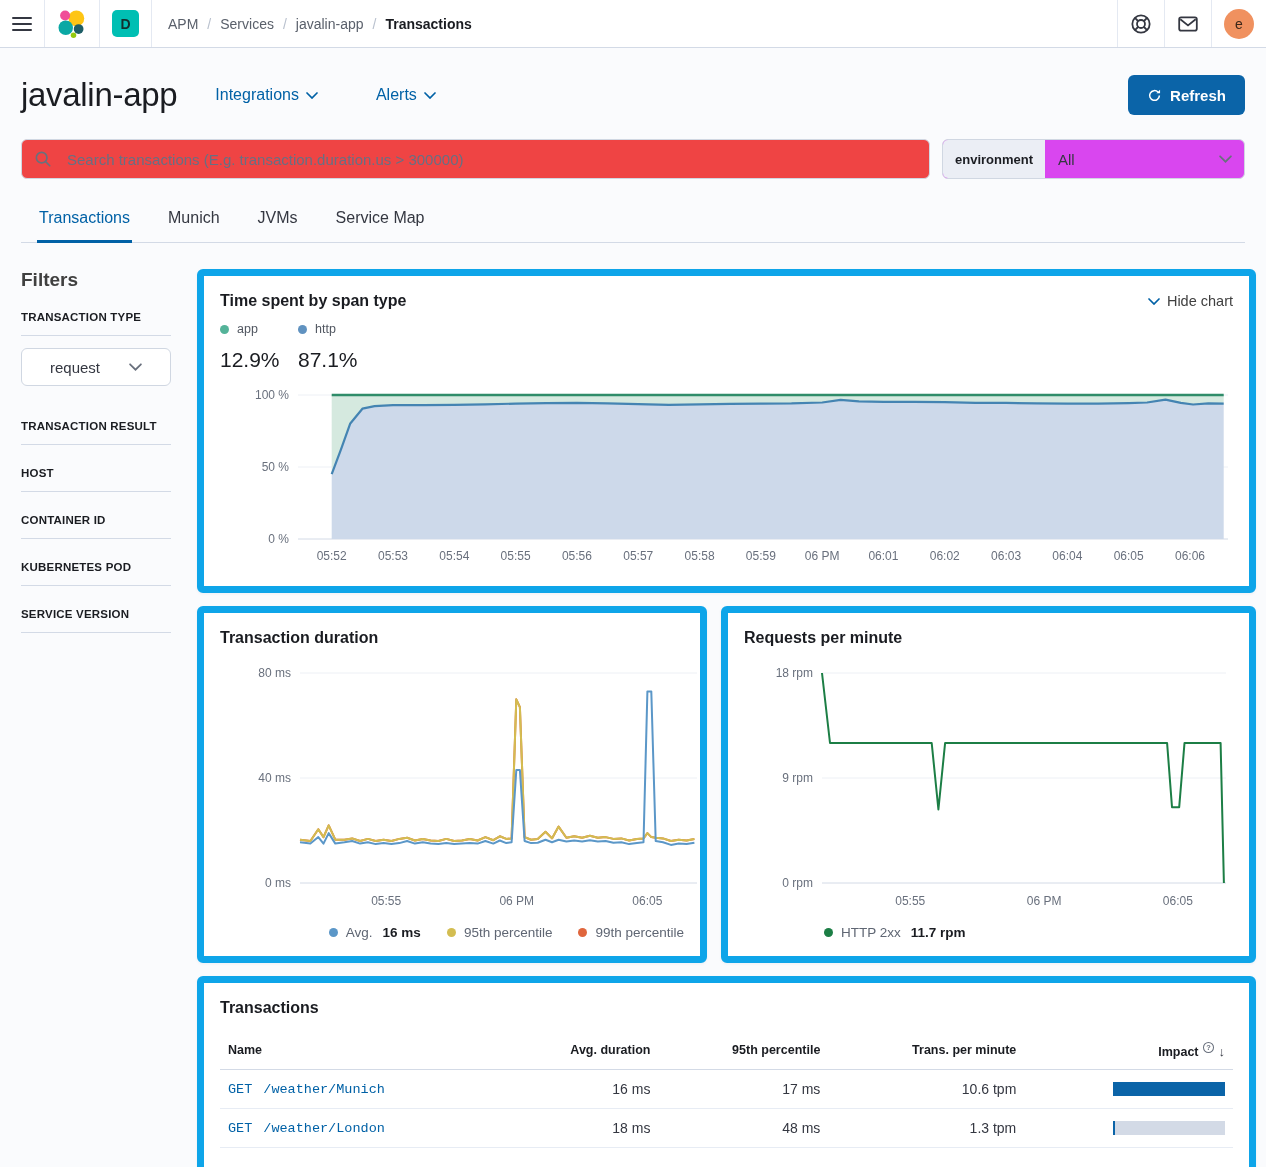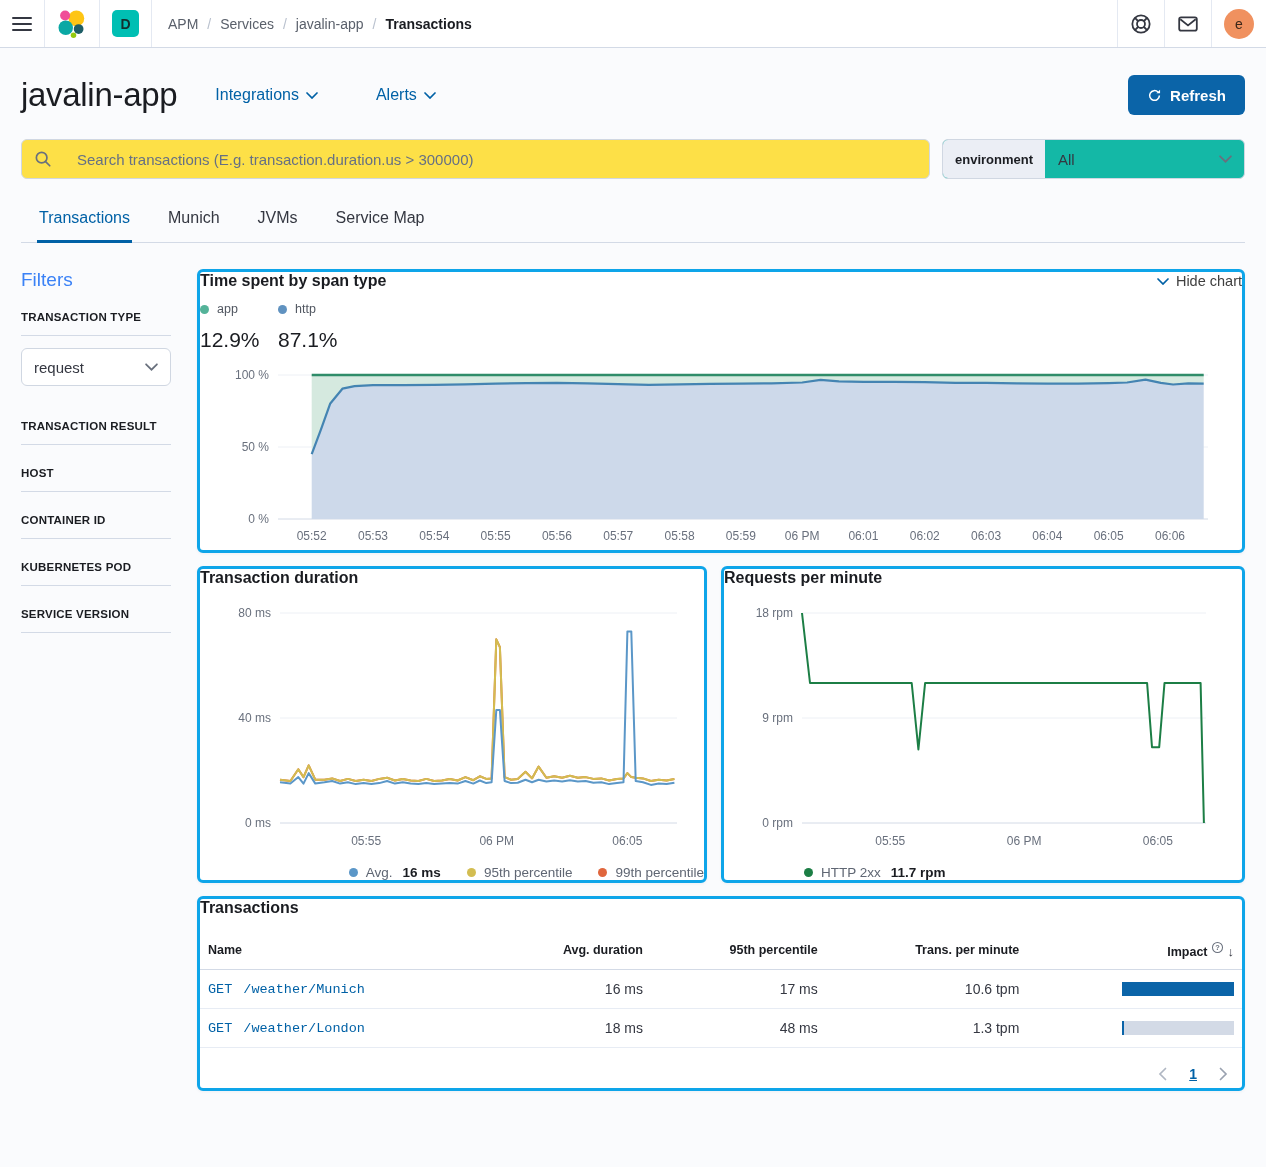"Search transactions (E.g." .search-box { background: #fde047 -> #ef4444; gap: 23px -> 13px }
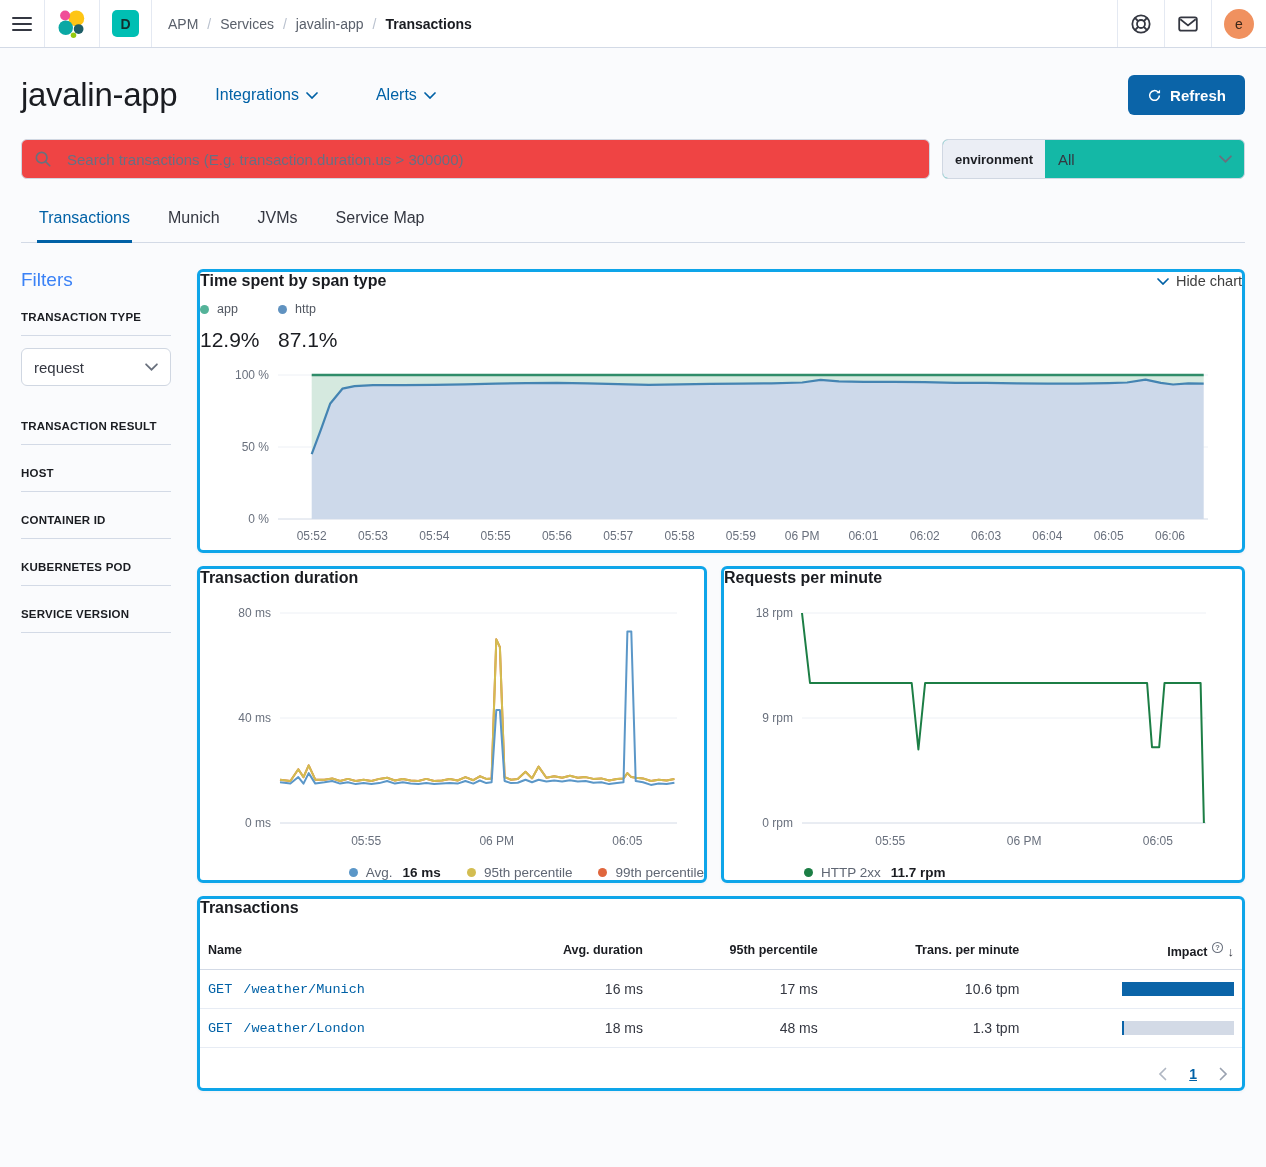"environment" .env-select { background: #14b8a6 -> #d946ef }
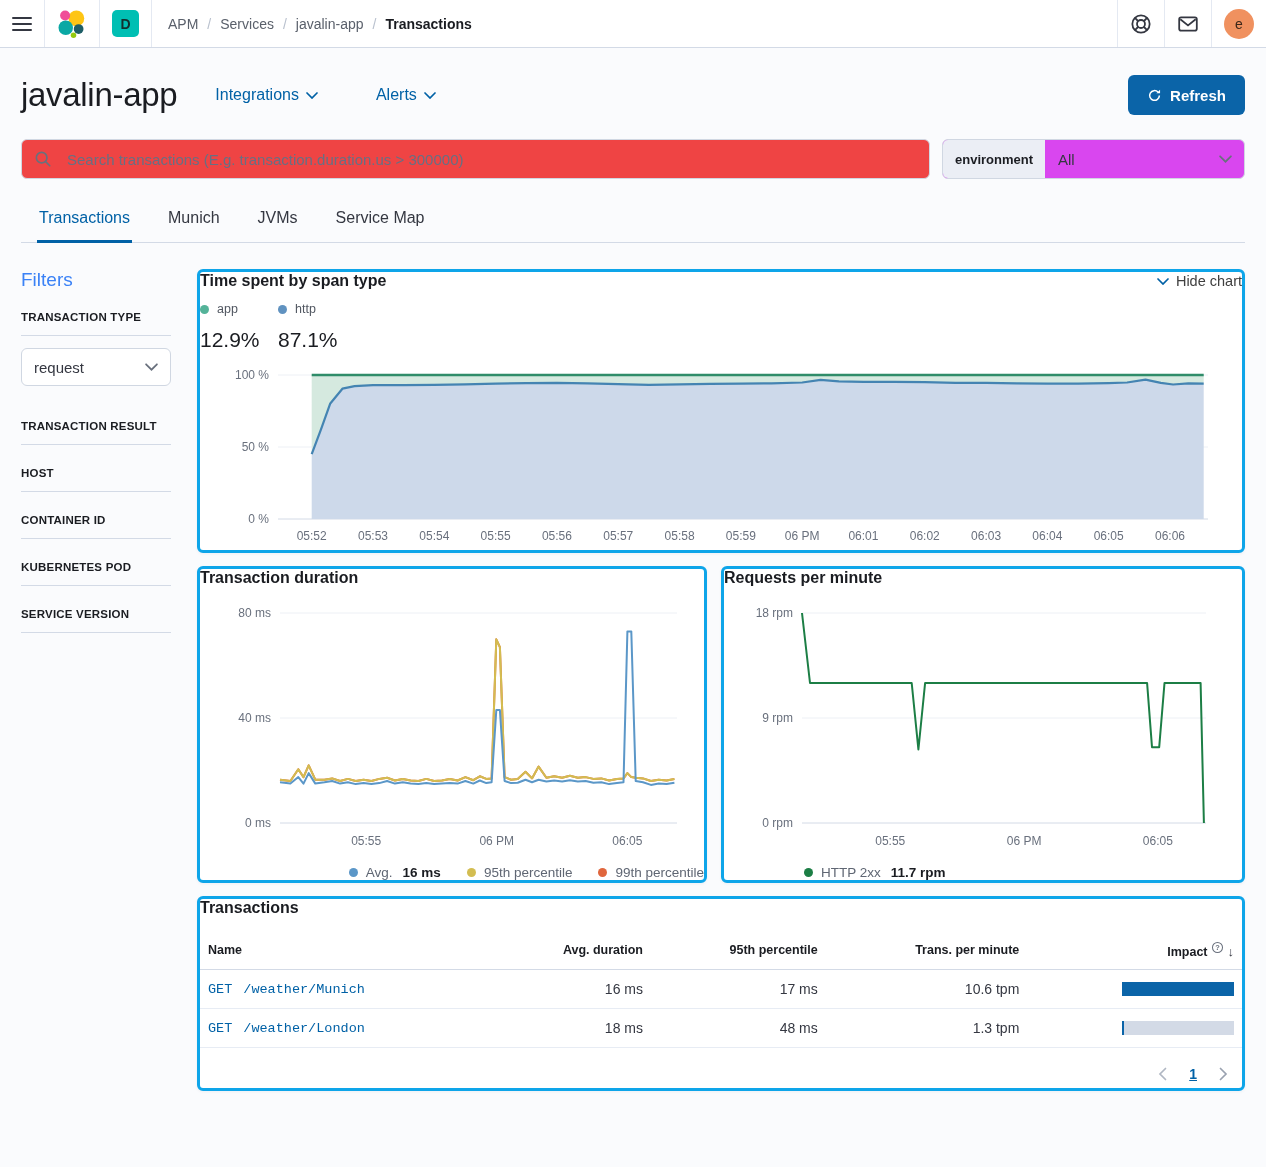"Filters" .filters-h { color: #3b82f6 -> #404040; font-weight: 400 -> 700 }
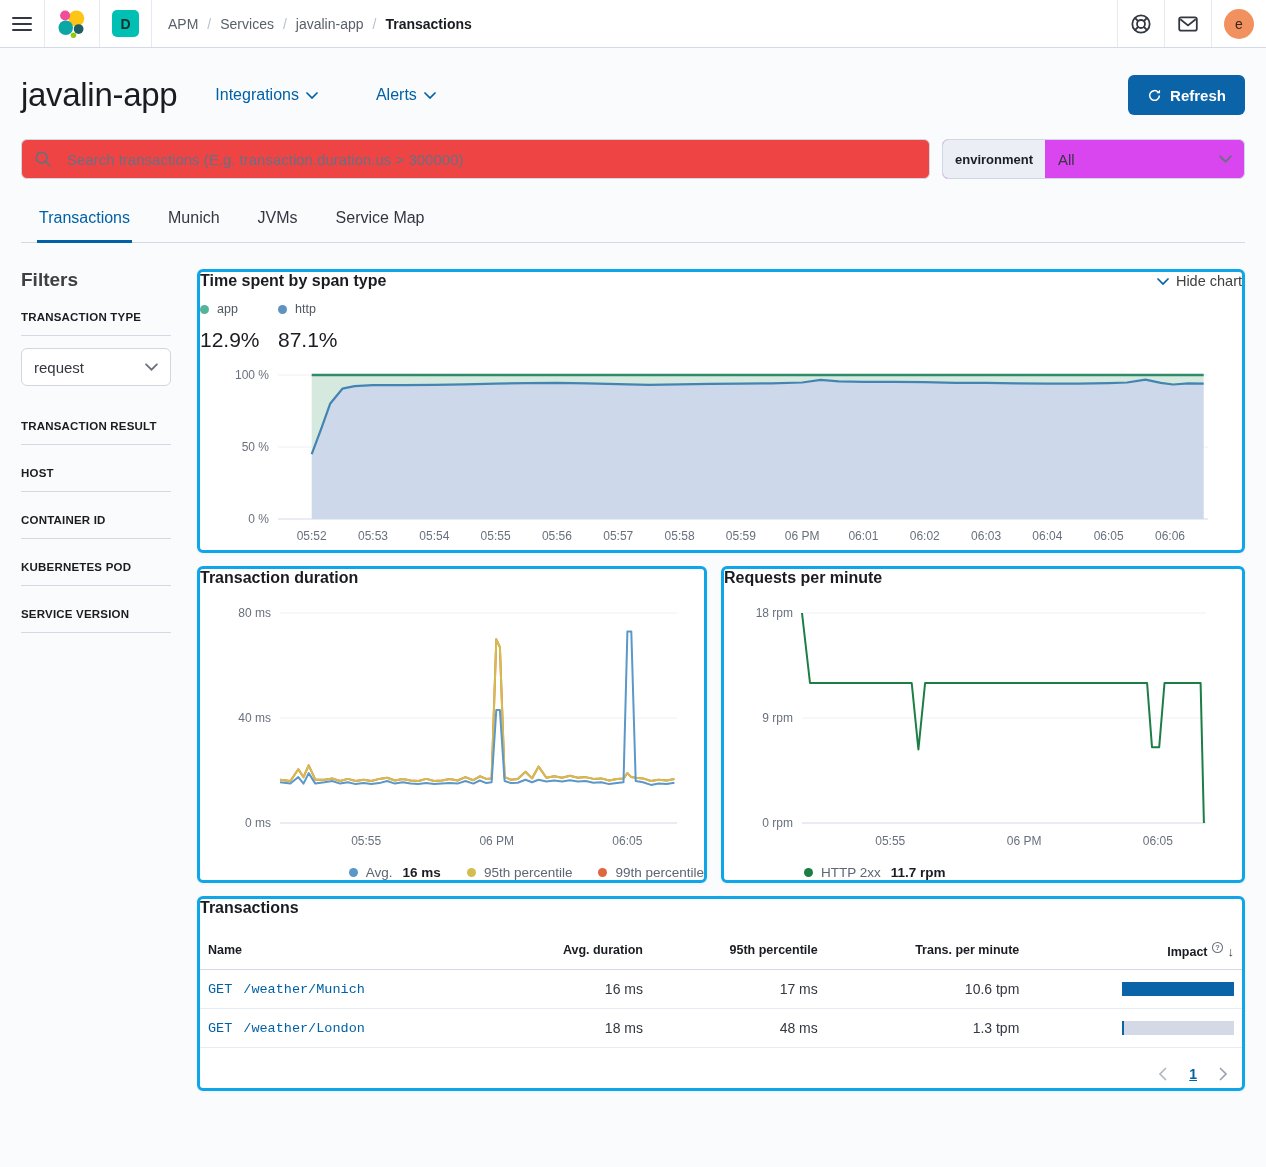"Time spent by span type" .panel { border: 3px solid #0ea5e9 -> 7px solid #0ea5e9; padding: none -> 16px }
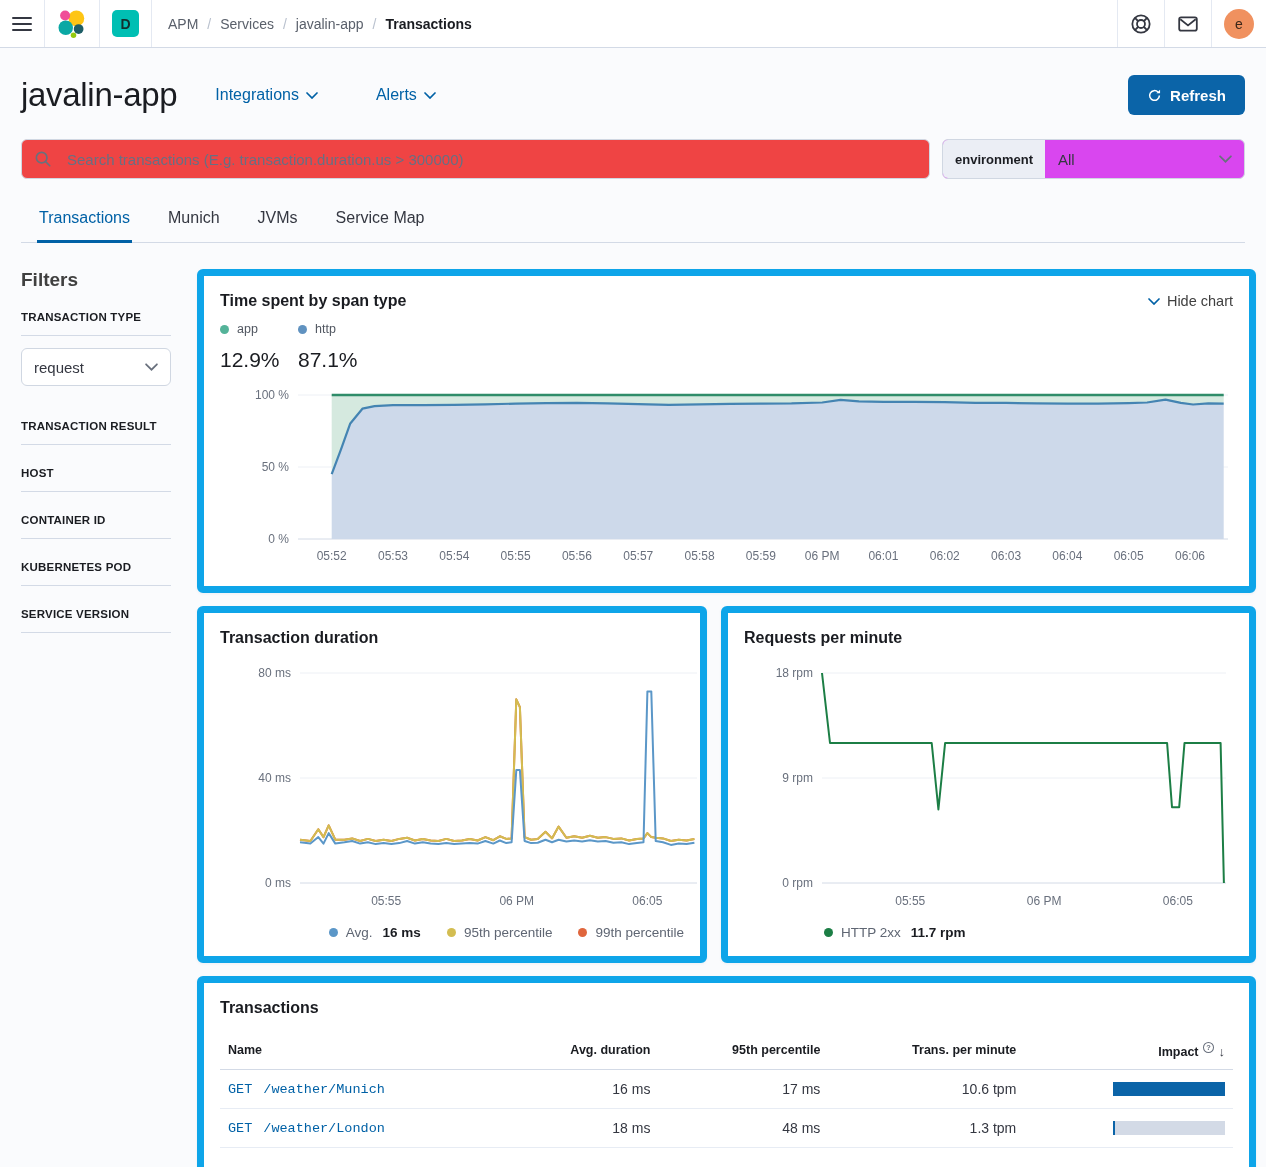"request" .type-select { padding: 0 12px -> 0 28px }
